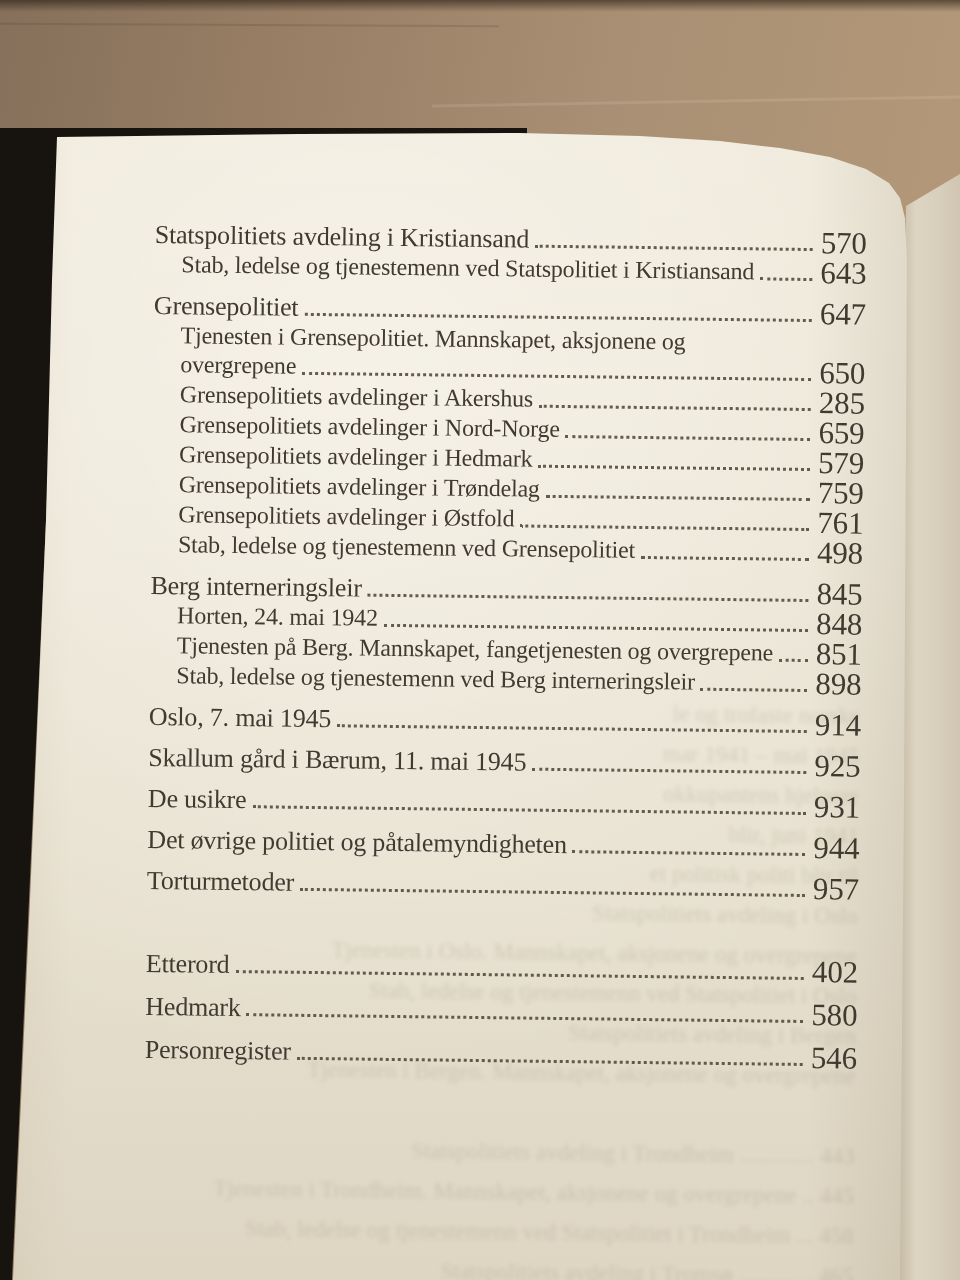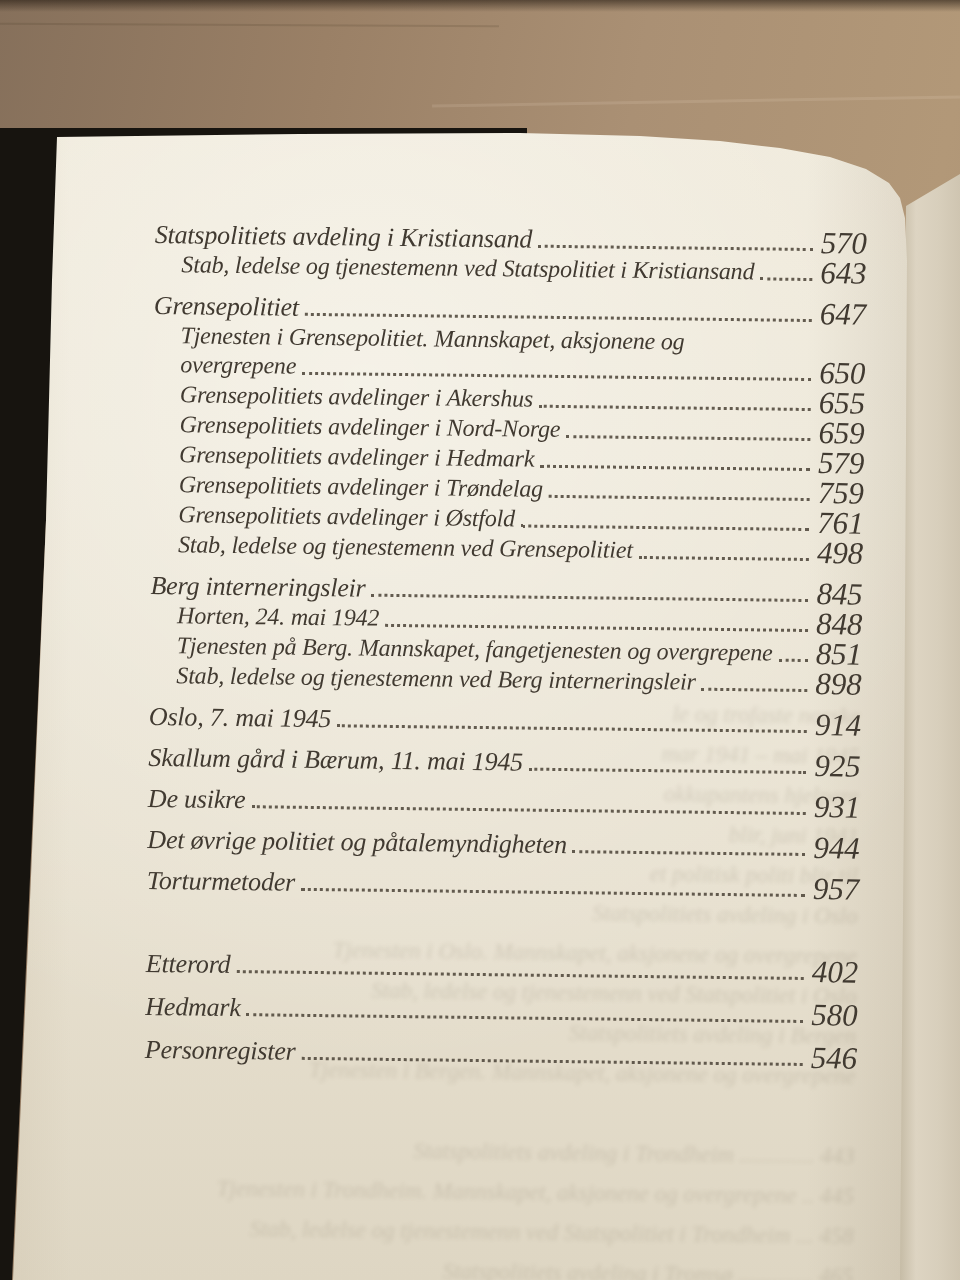"Statspolitiets avdeling i Kristiansand" .page { font-style: italic -> none }
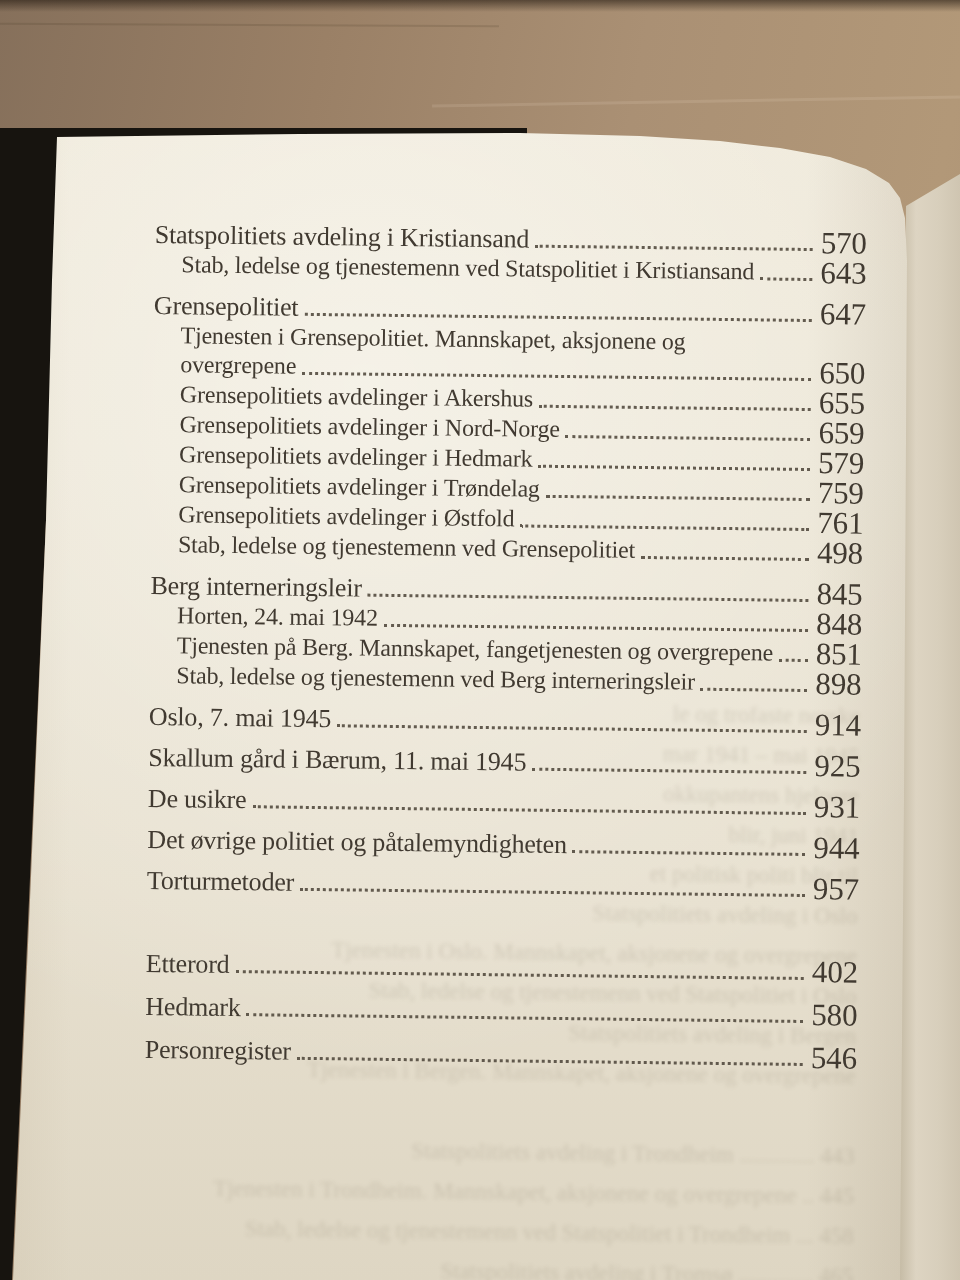"655" span.num { text: 655 -> 285 }
